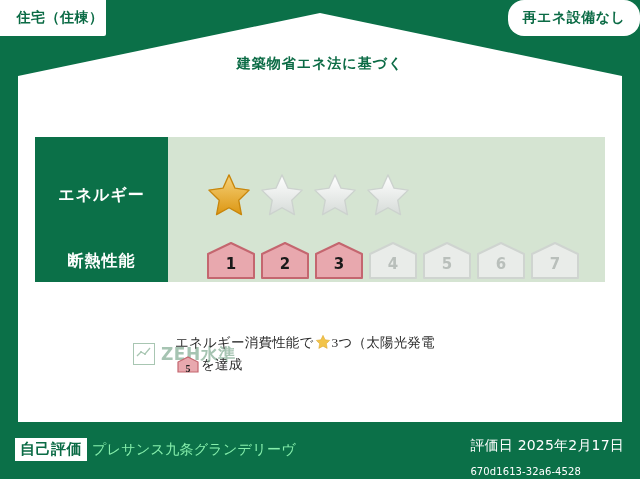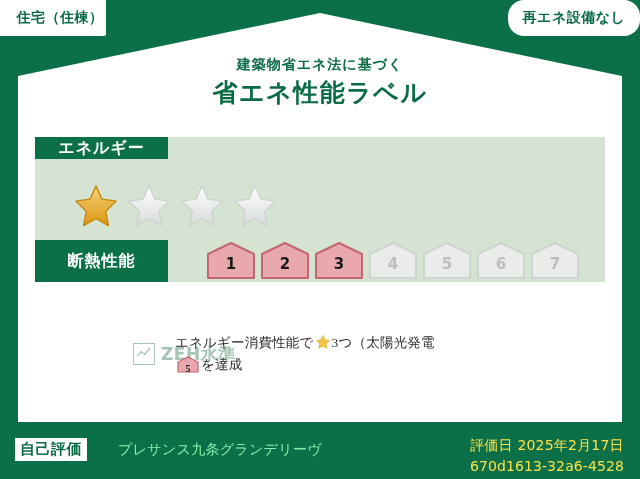"建築物省エネ法に基づく" #heading-block { font-family: none -> Liberation Serif, serif }
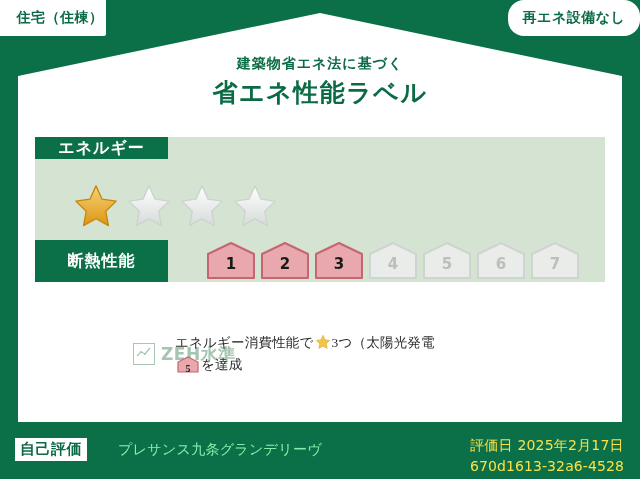"省エネ性能ラベル" div { html: <div>省エネ性能ラベル</div> -> none }
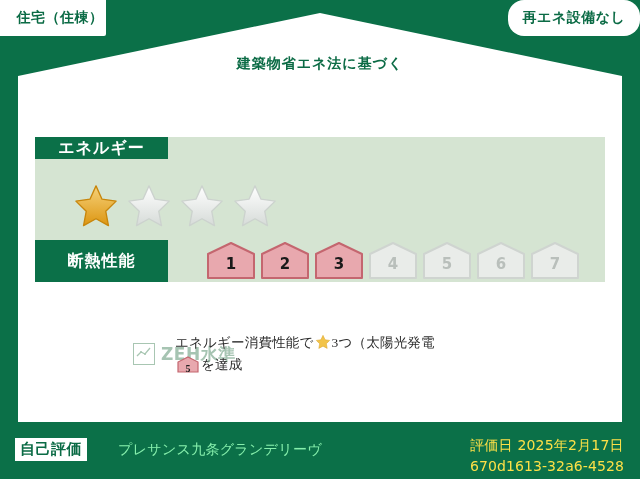"エネルギー" #row-energy { flex-direction: column -> none }
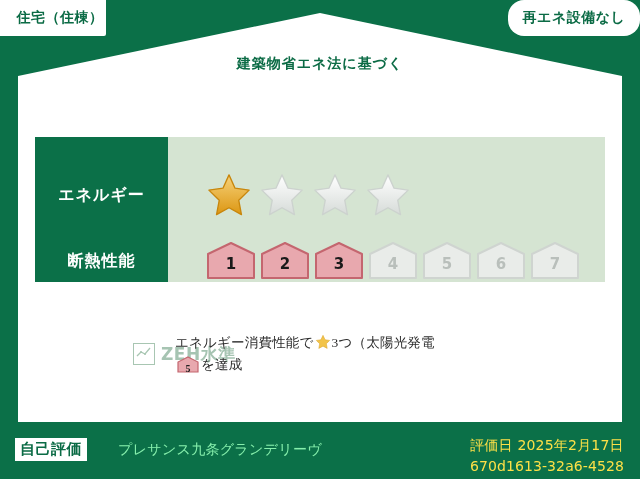"自己評価" #footer-left { gap: 26px -> none }
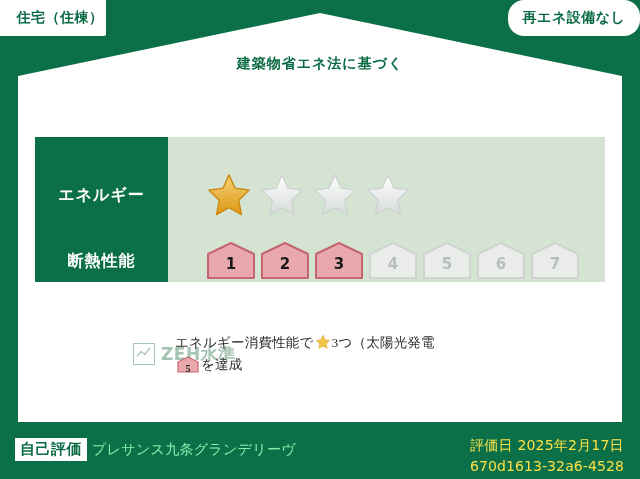"評価日 2025年2月17日" #footer-right { color: #fde047 -> #ffffff; text-align: center -> left }
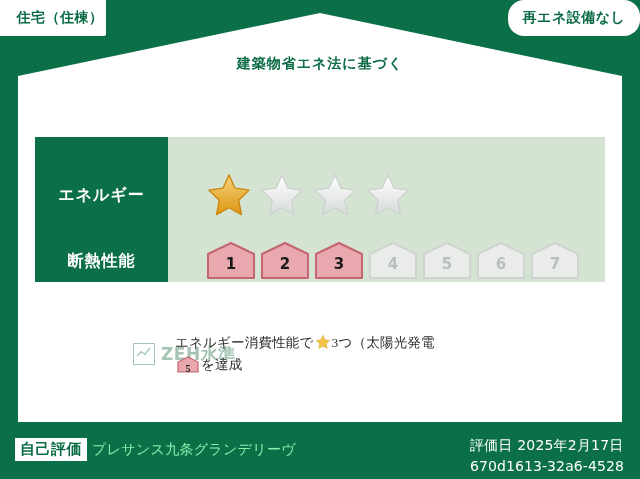"670d1613-32a6-4528" #eval-id { font-size: 14px -> 10px; margin-top: 6px -> 12px }
